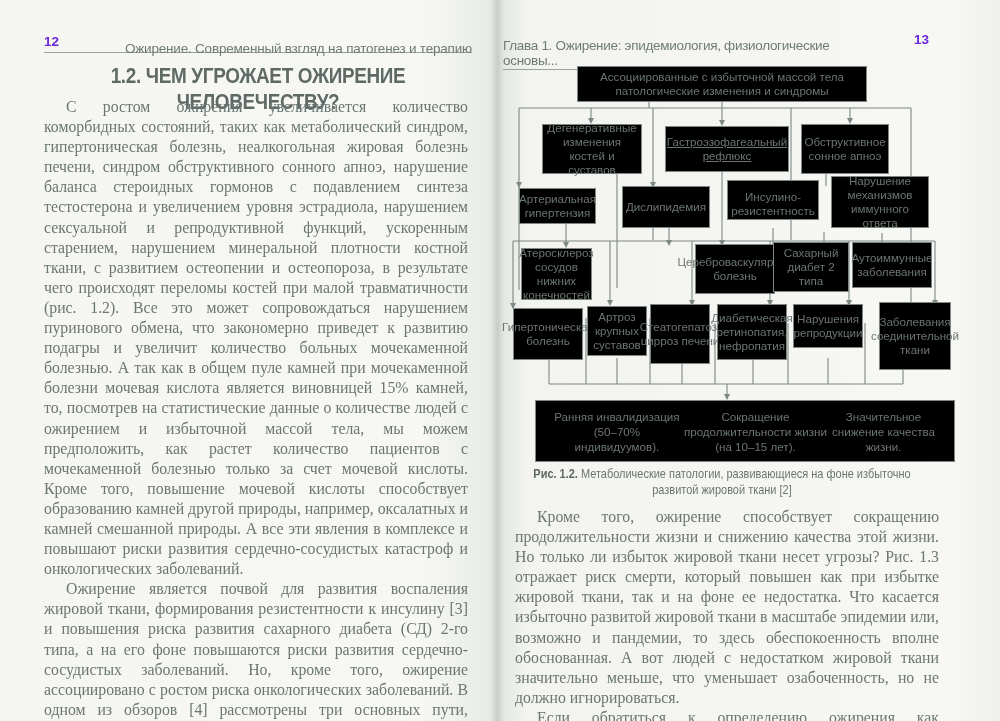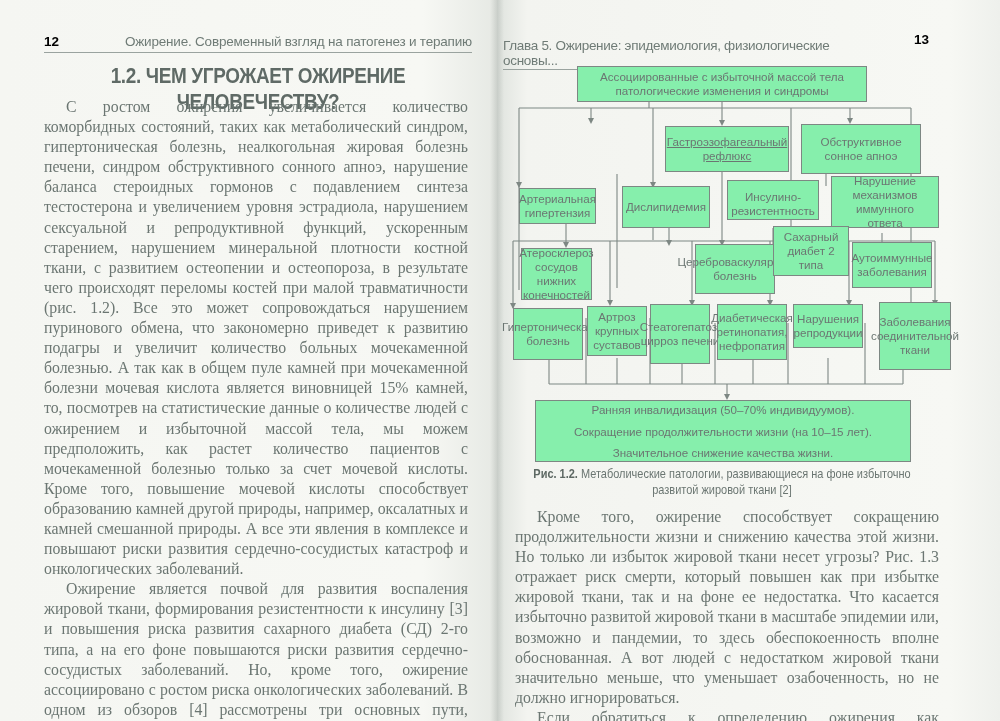"12" .runhead .pnum { color: #000000 -> #6d28d9 }
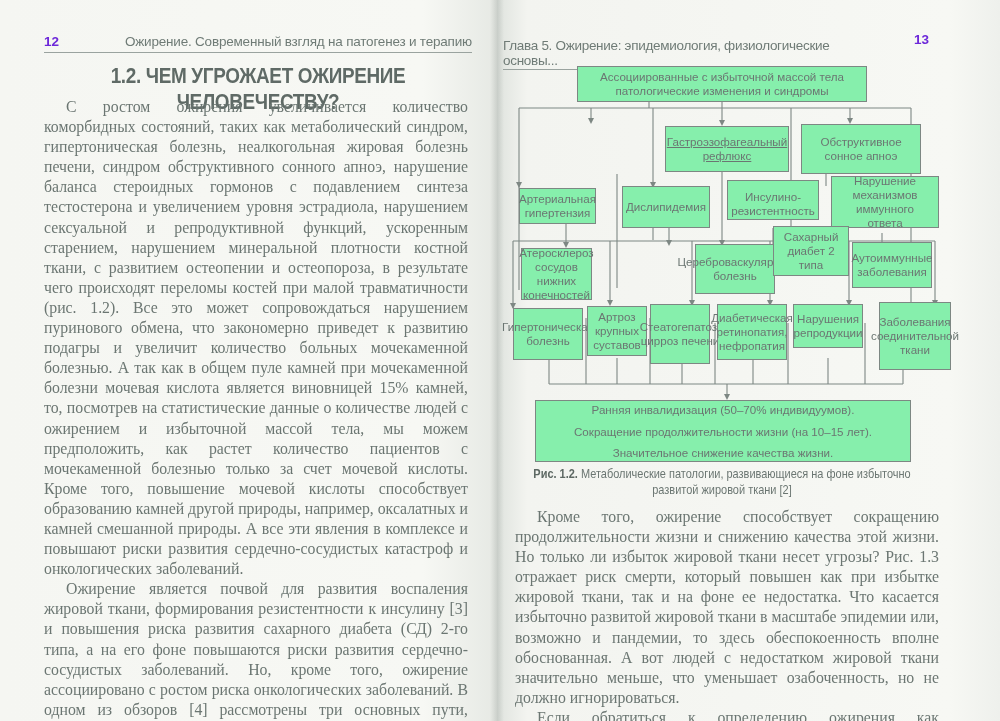"Ожирение. Современный взгляд на" .lh .title { top: 0 -> 7px }
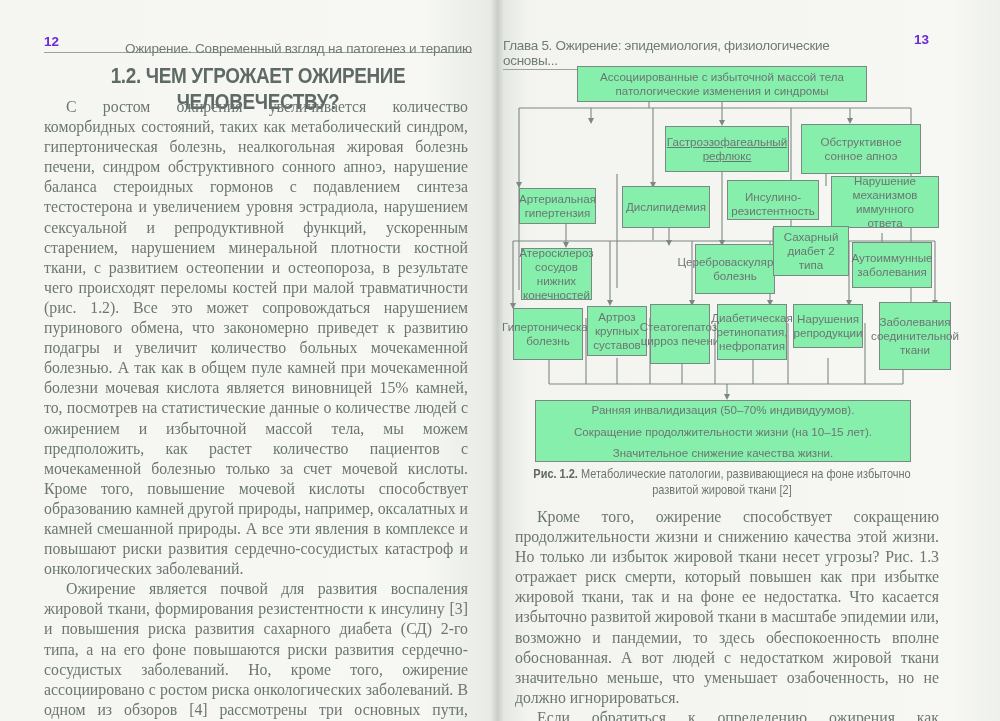"Глава 5. Ожирение: эпидемиология," span.title { text: 5 -> 1 }
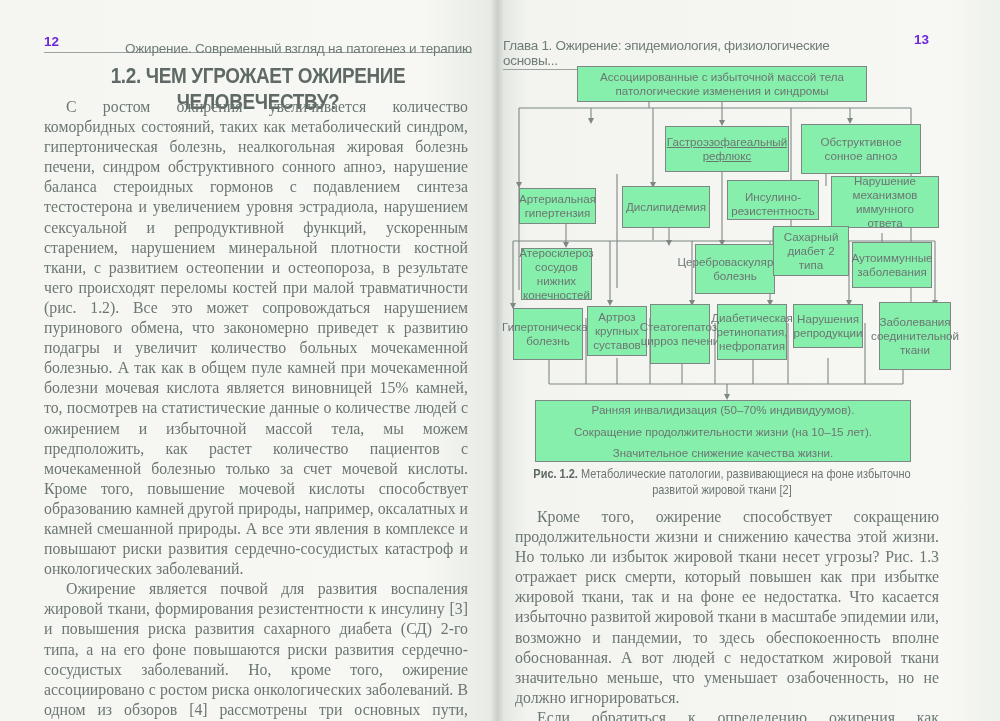"Ассоциированные с избыточной массой тела" .box { background: #86efac -> #000000 }
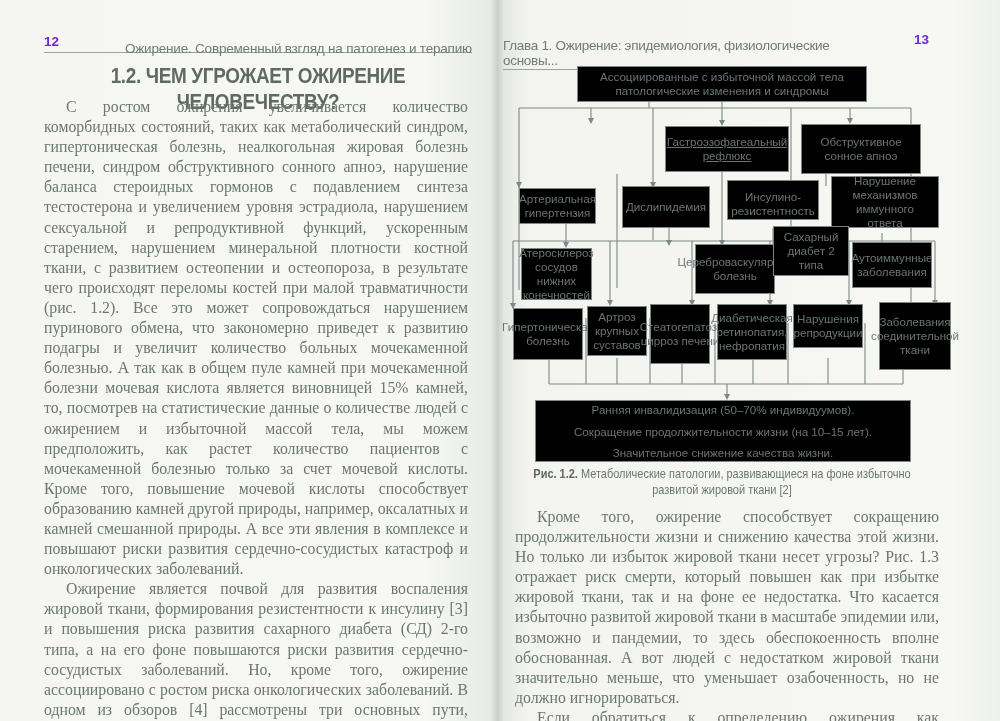"Дегенеративные изменения костей и" div.box { html: none -> <div> <span>Дегенеративные изменения костей и суставов</span> </div> }
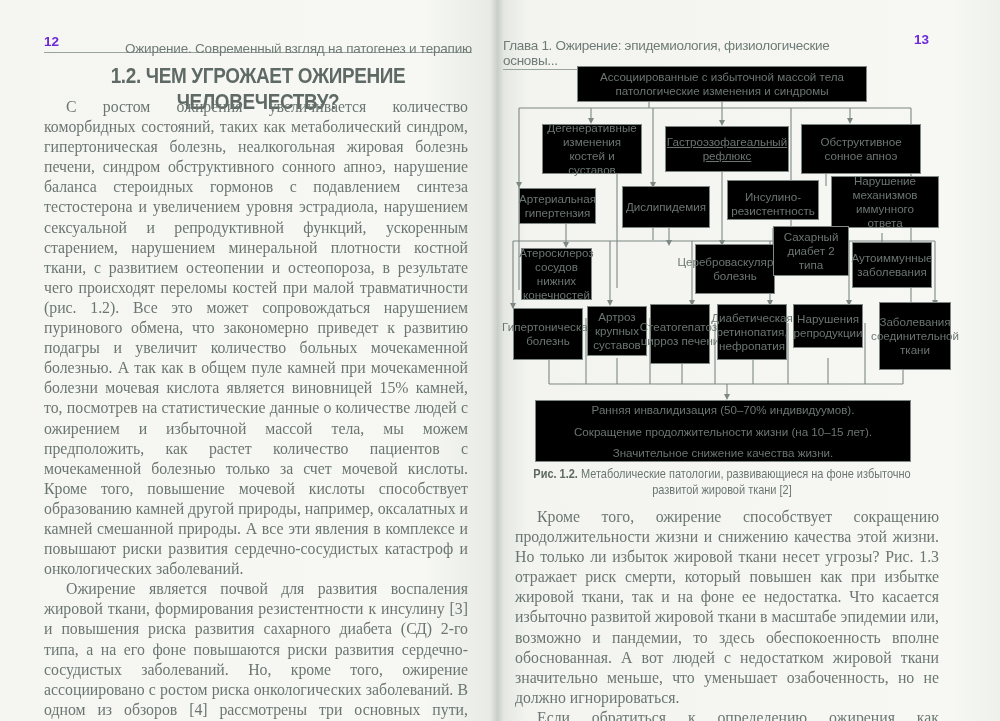"Обструктивное сонное апноэ" div.box { width: 120px -> 88px }
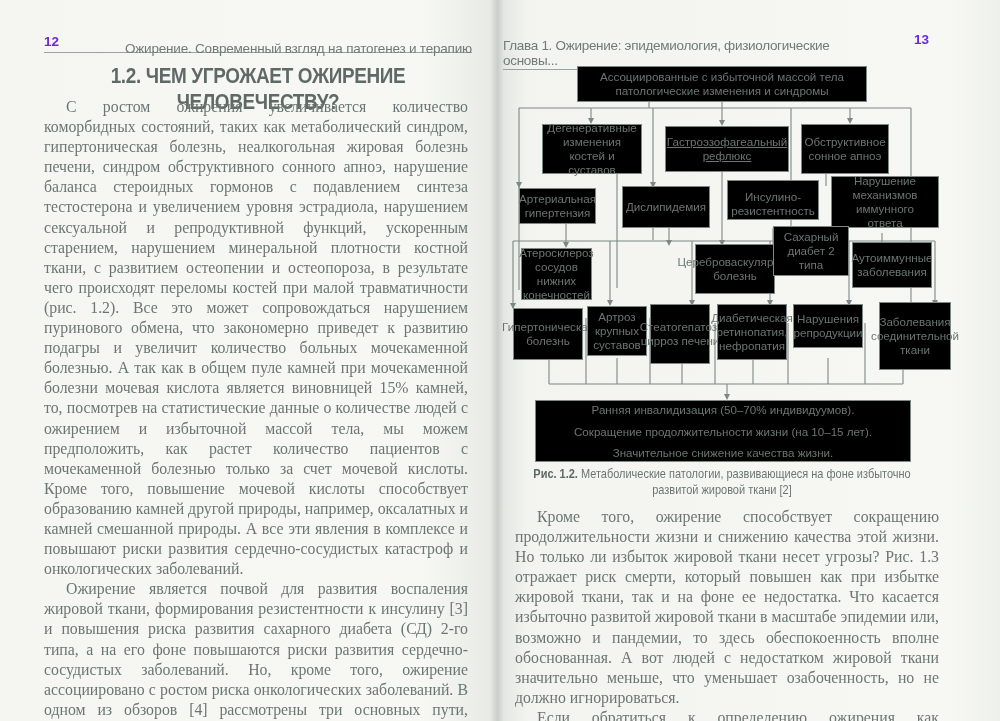"Нарушение механизмов иммунного ответа" div.box { width: 108px -> 98px }
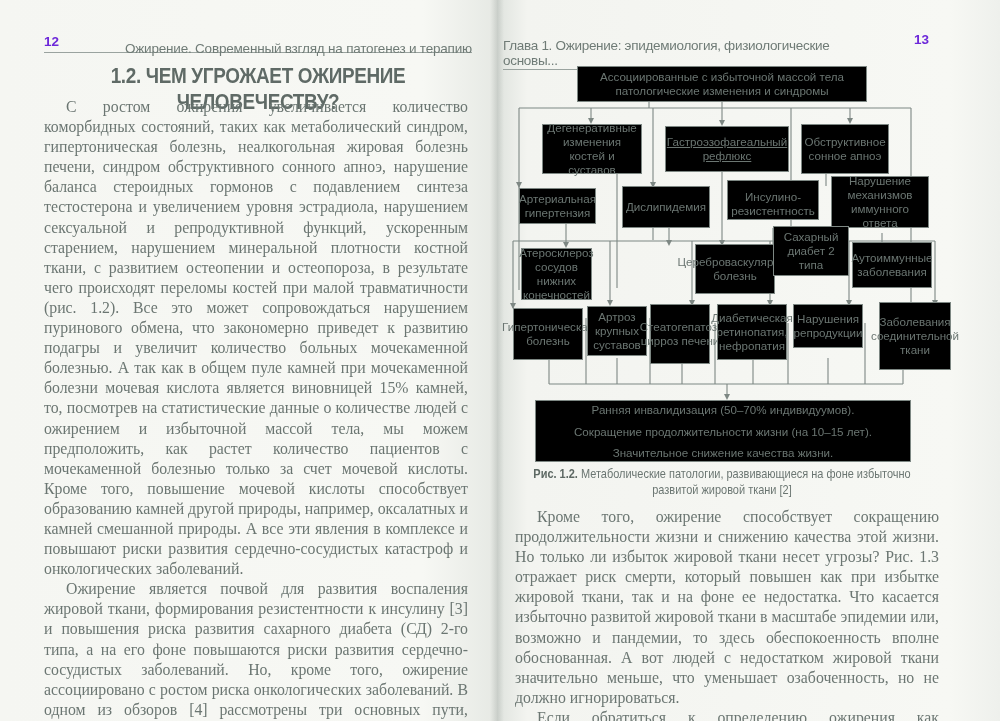"Сахарный диабет 2 типа" div.box { top: 168px -> 184px }
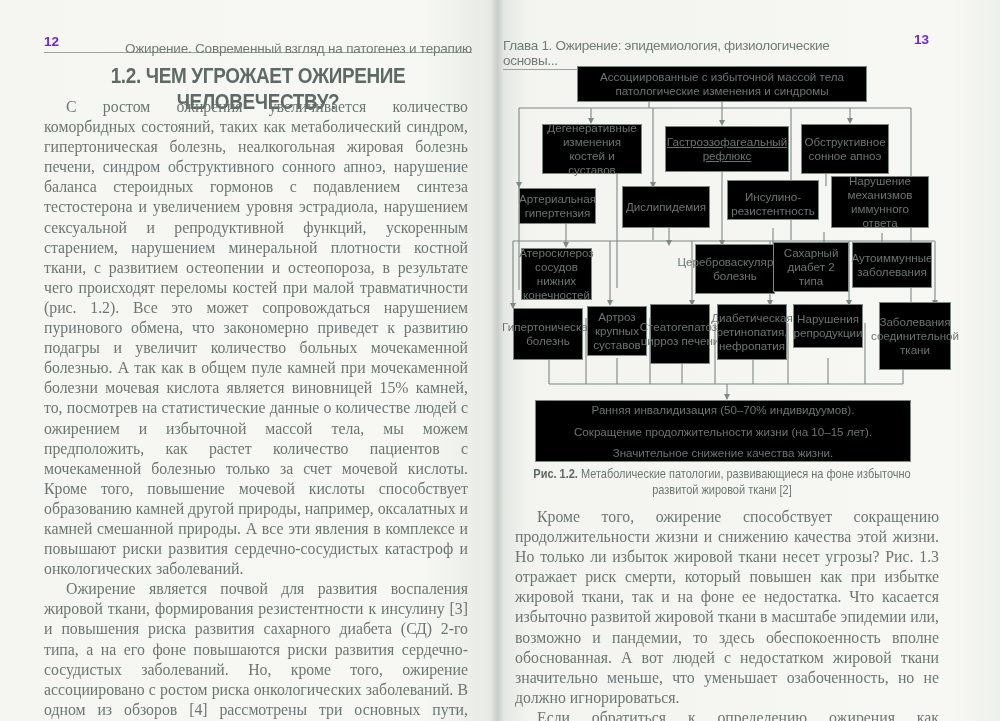"Ранняя инвалидизация (50–70%" div.box { flex-direction: column -> row; width: 376px -> 420px }
